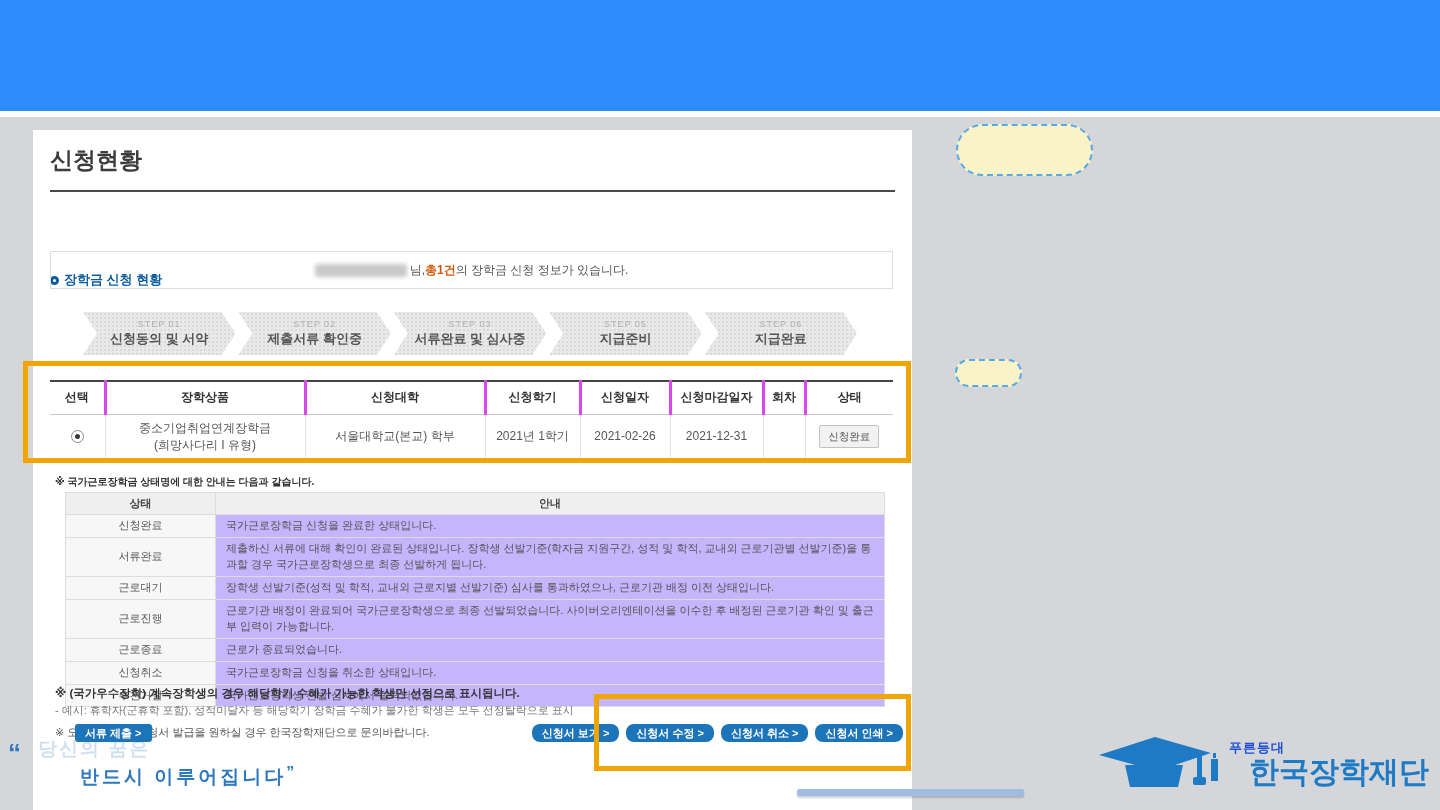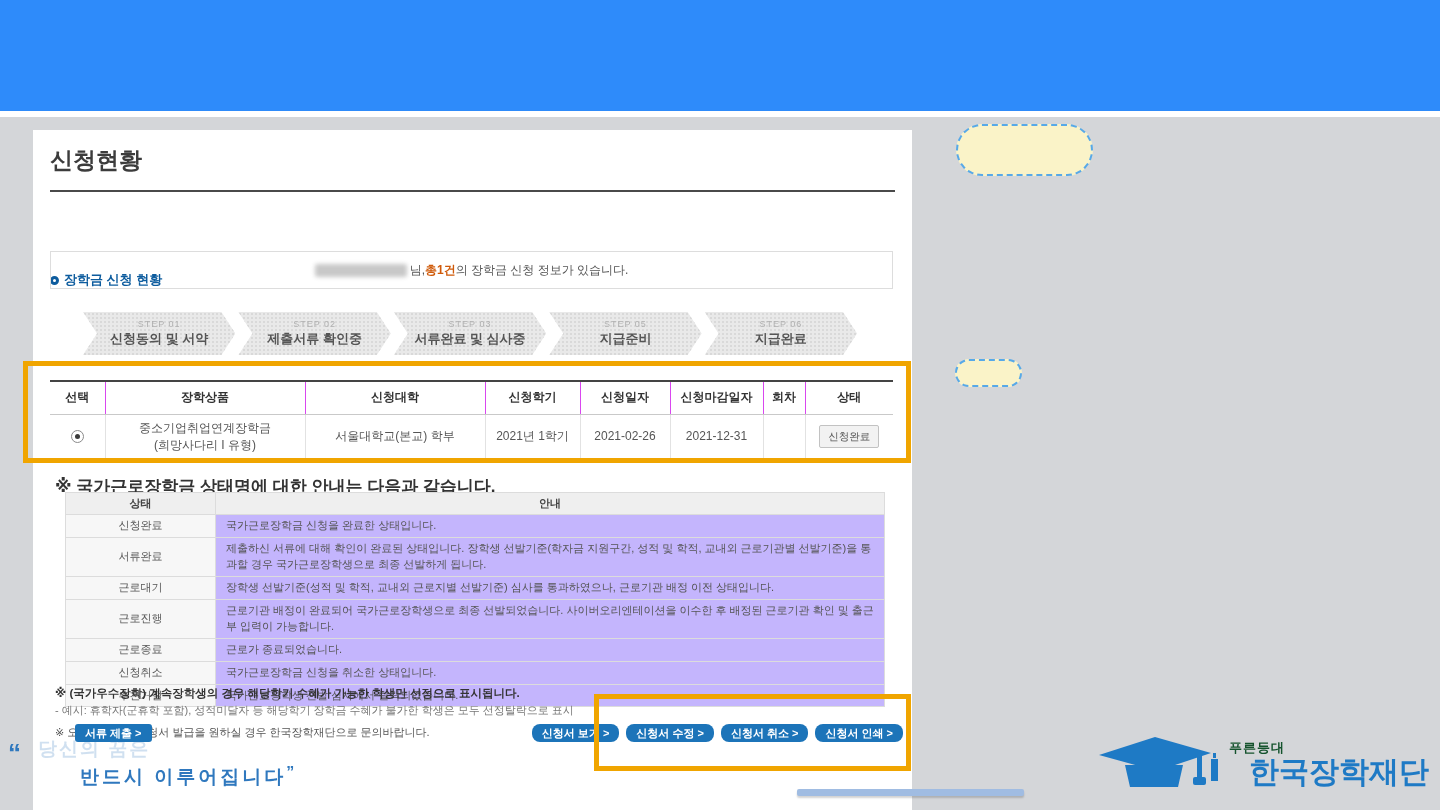"선택" .app-table th { border-right: 1px solid #d946ef -> 3px solid #d946ef }
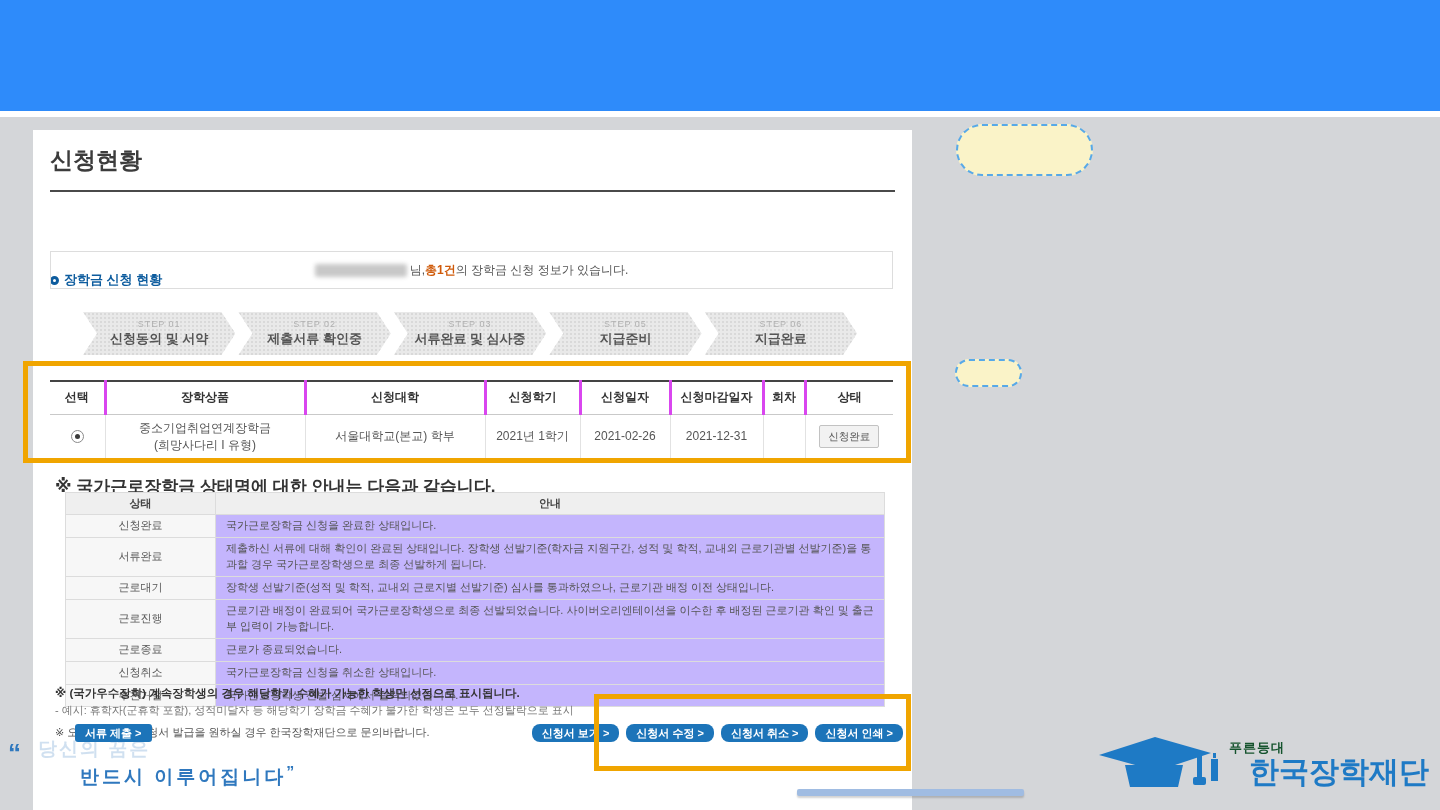"※ 국가근로장학금 상태명에 대한 안내는" .guide-heading { font-size: 17px -> 10px }
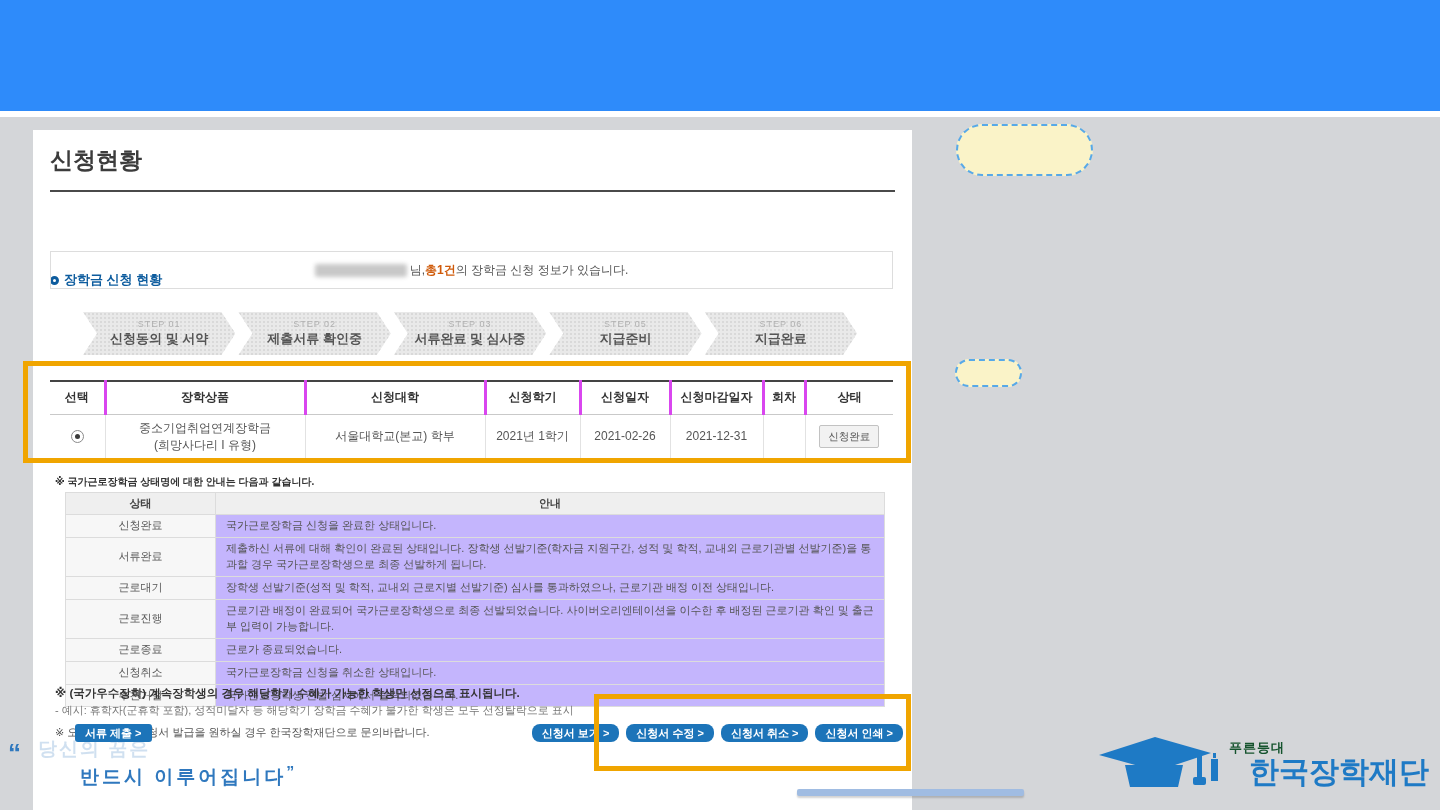"푸른등대" .brand-top { color: #14532d -> #1d4ed8 }
